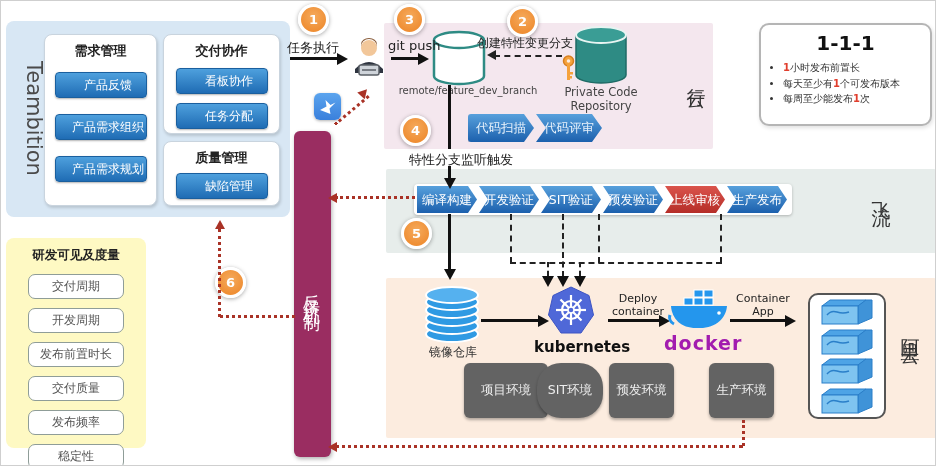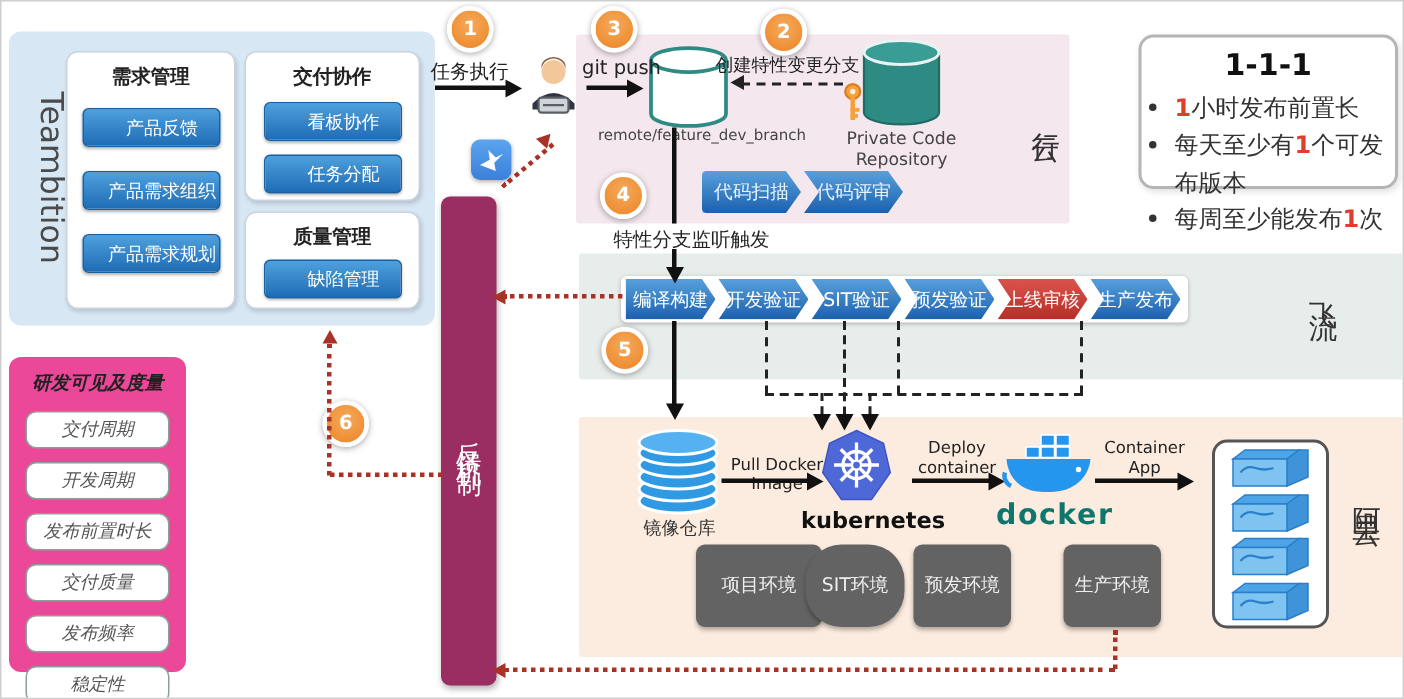"1小时发布前置长" #goal-list { font-size: 16px -> 10px }
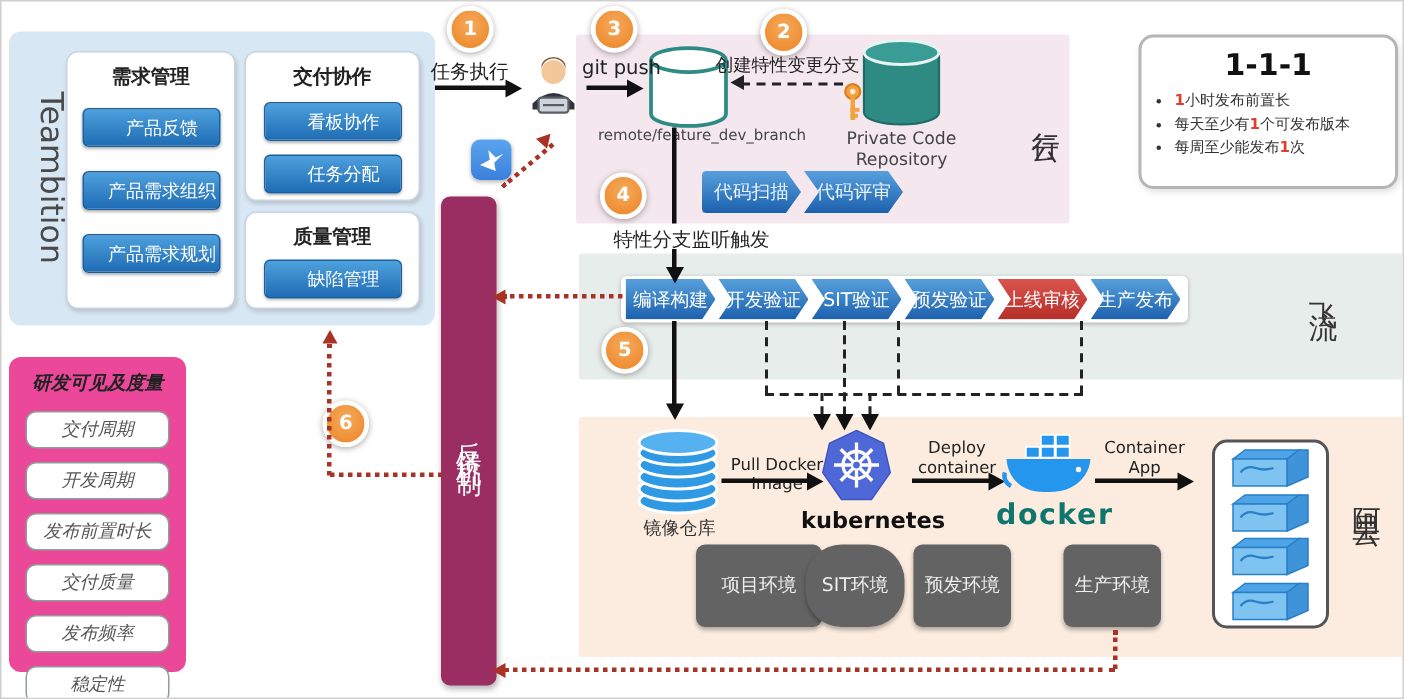"研发可见及度量" #metrics-panel { background: #ec4899 -> #fef9c3; font-style: italic -> none; width: 118px -> 140px }
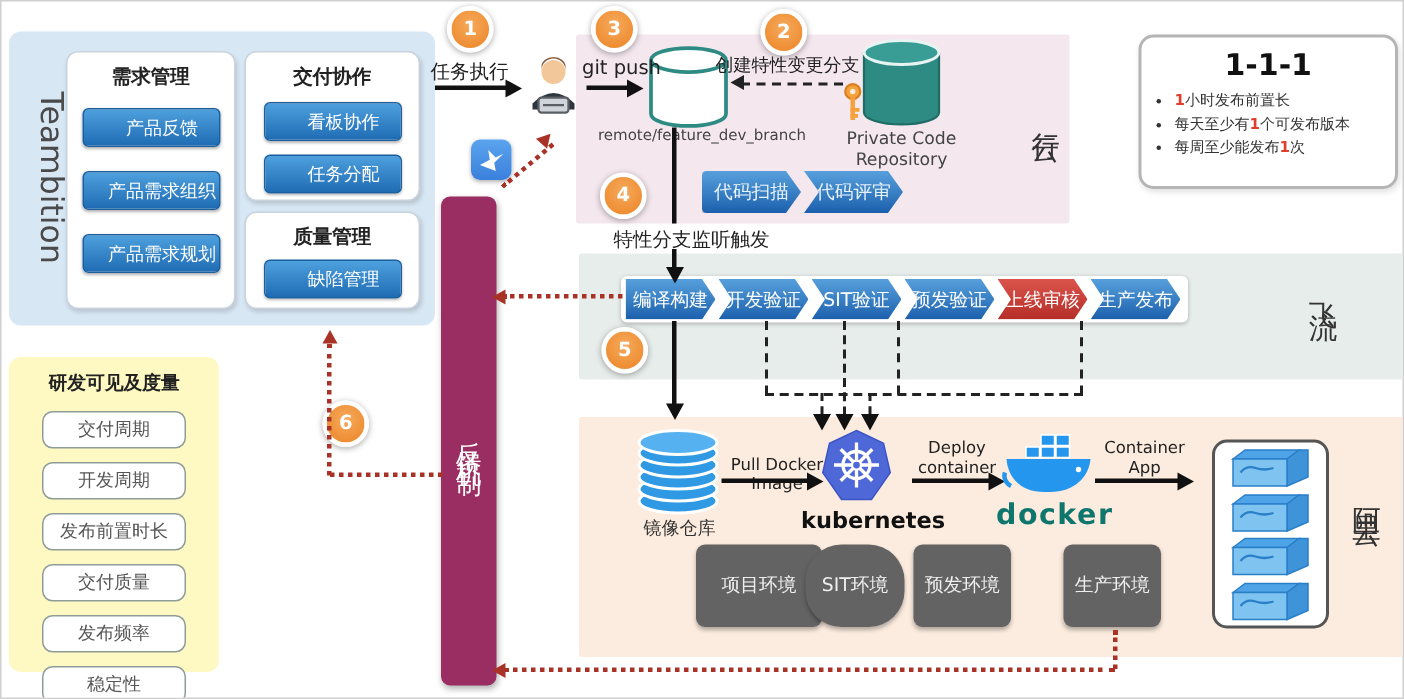"Pull Docker Image" div.tiny-label { html: <div>Pull Docker Image</div> -> none }
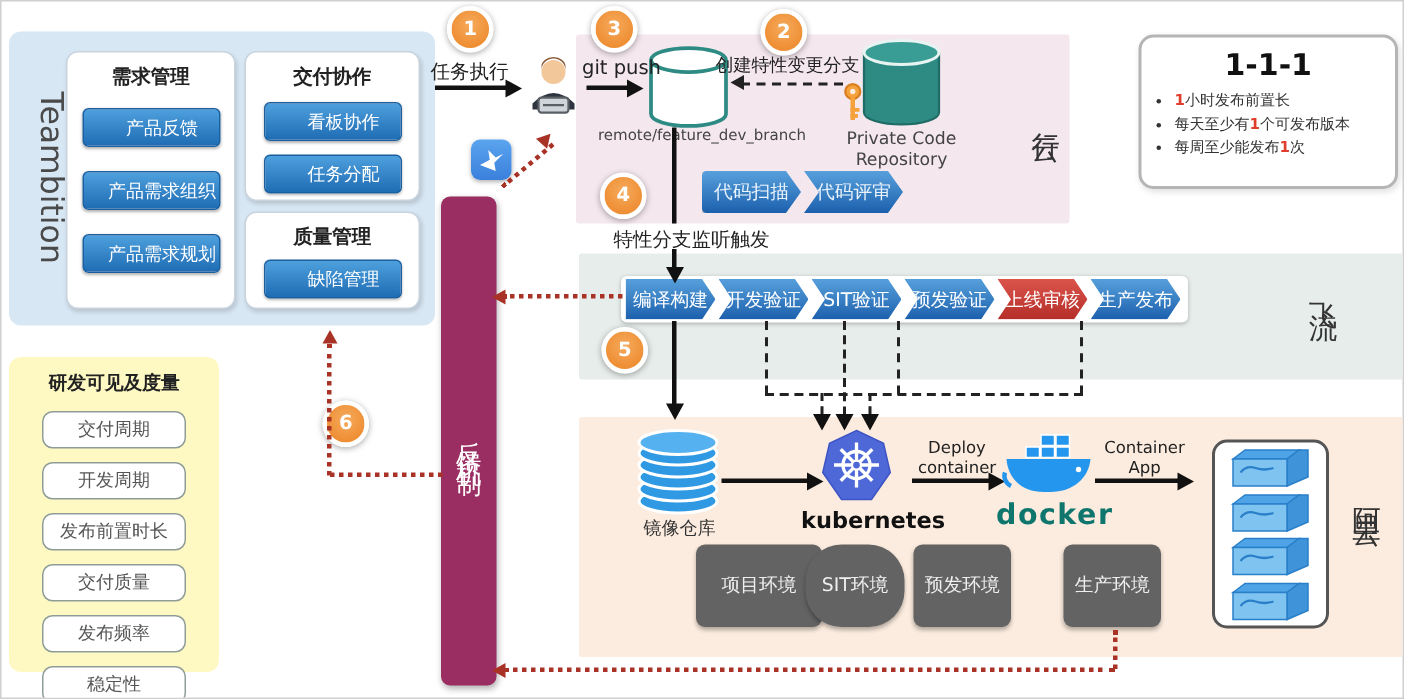"docker" #docker-label { color: #0f766e -> #a21caf }
